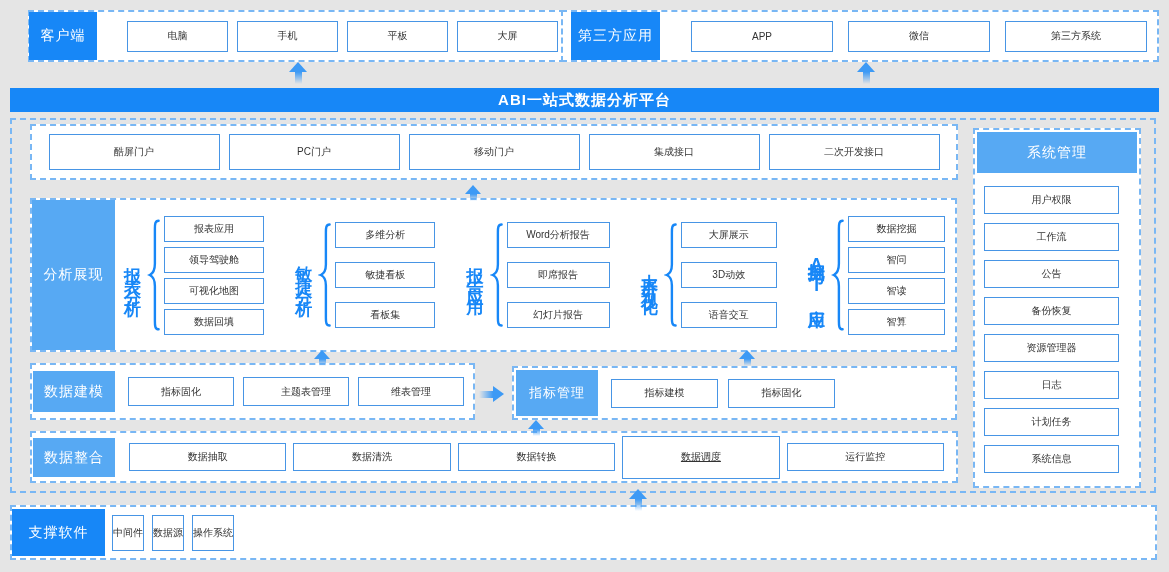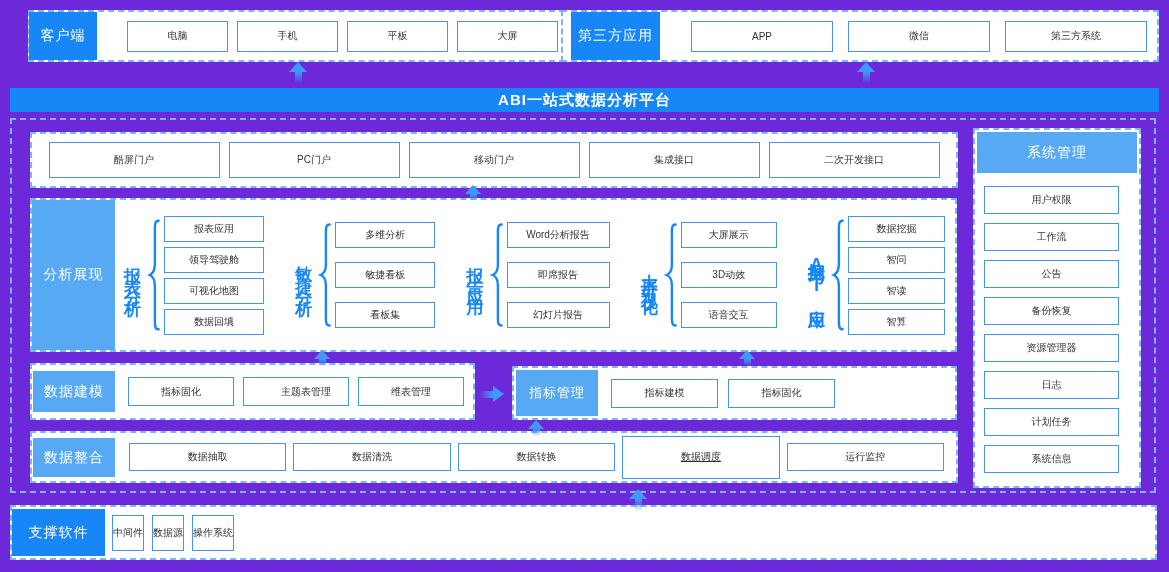"客户端" #page { background: #6d28d9 -> #e5e5e5 }
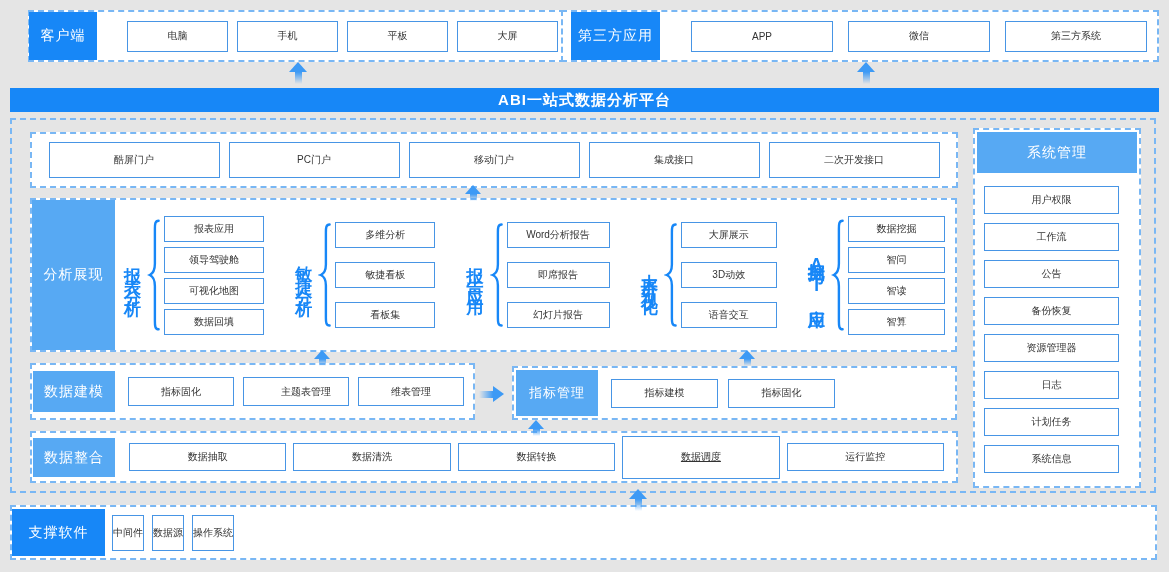"酷屏门户" div.dashed { top: 132px -> 124px }
